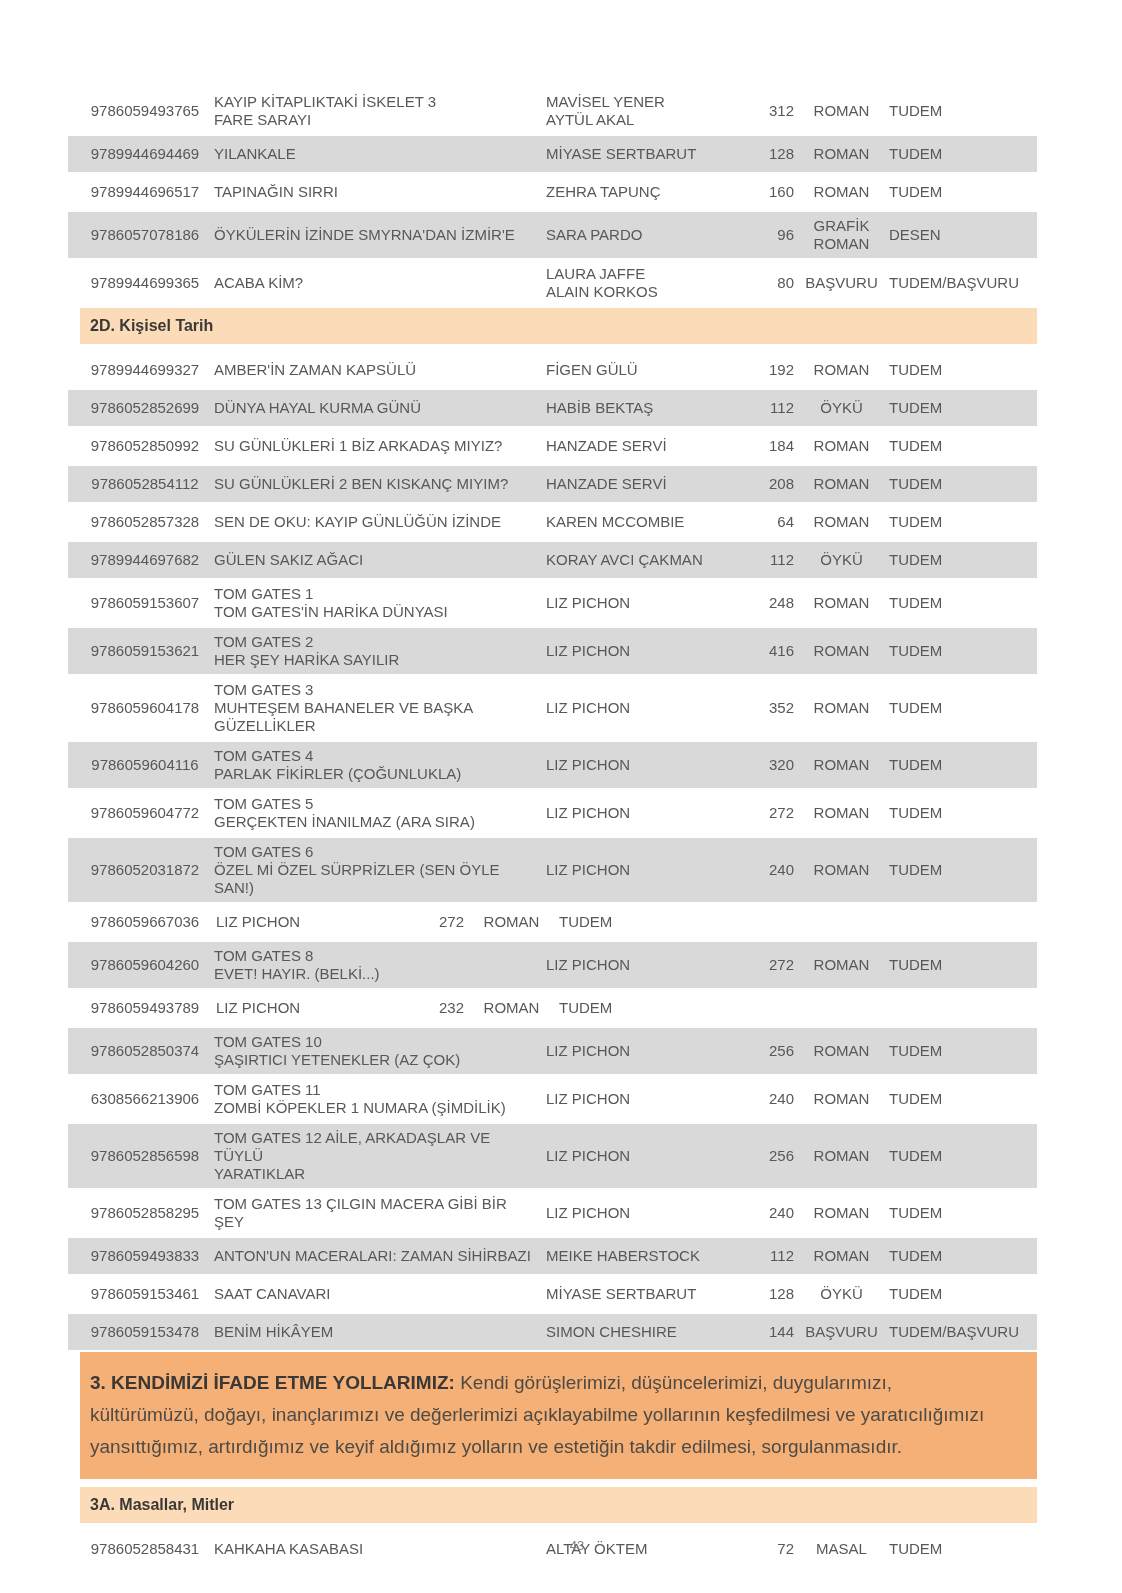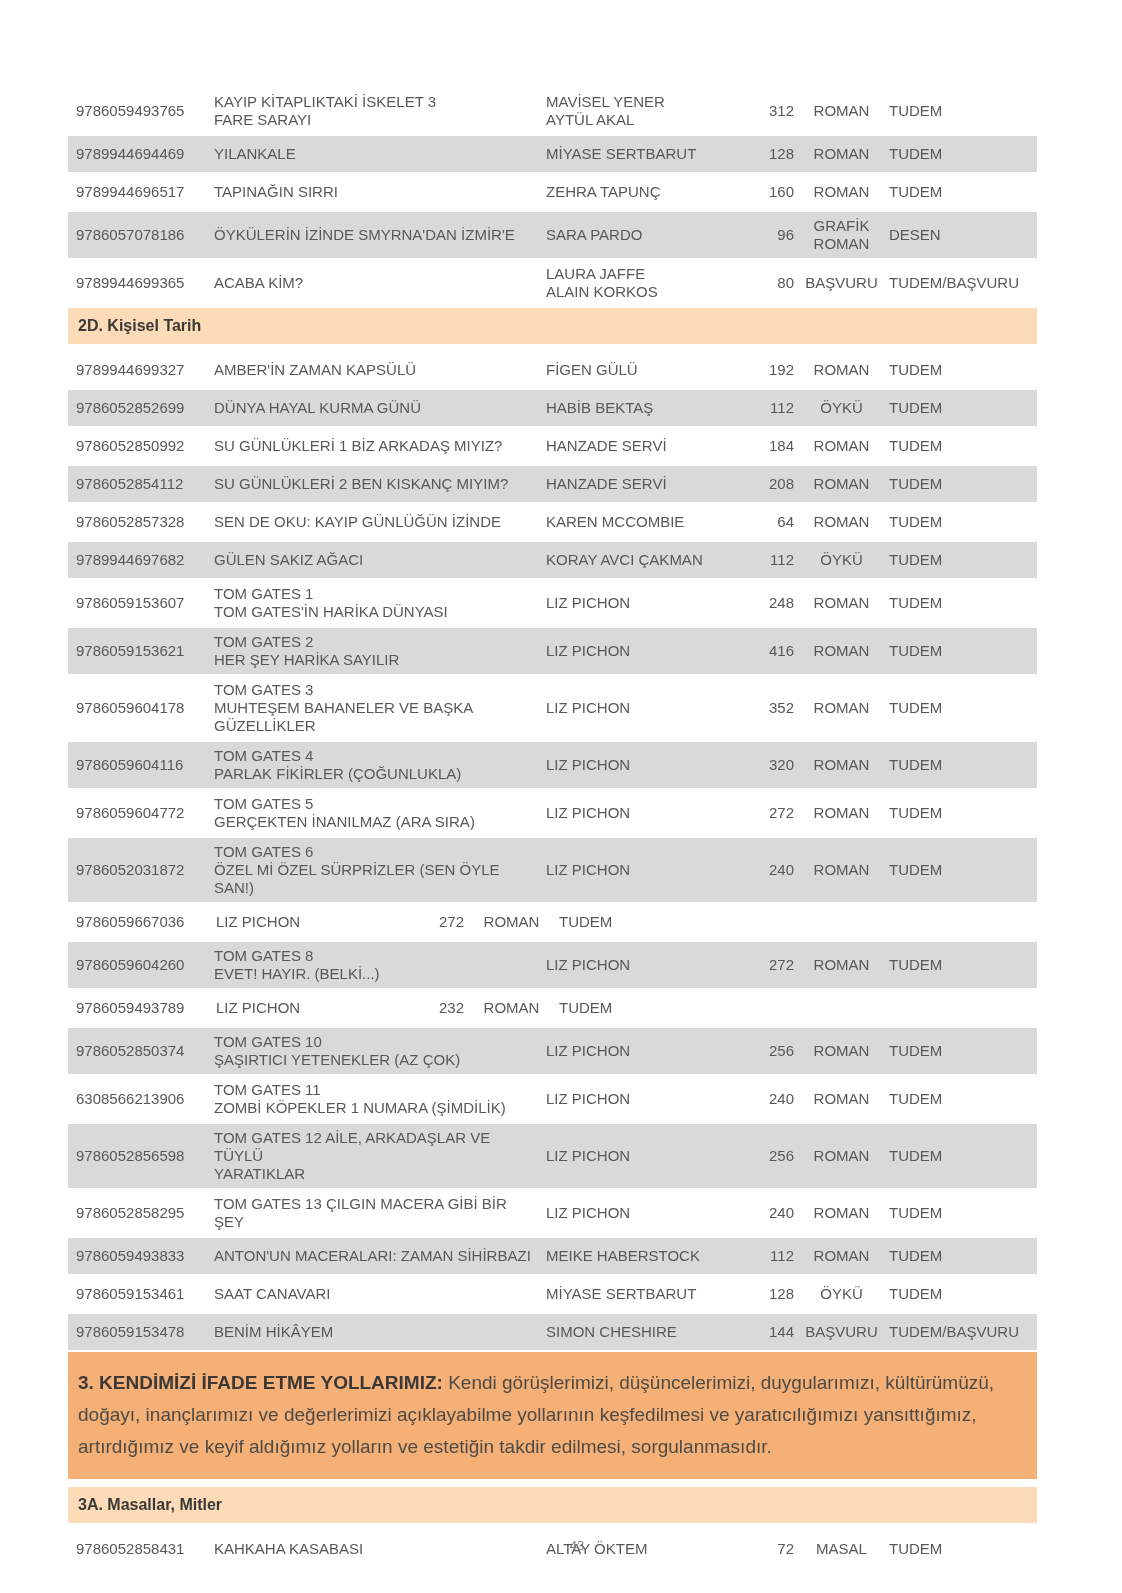"9786059493765" .cell-isbn { text-align: none -> center }
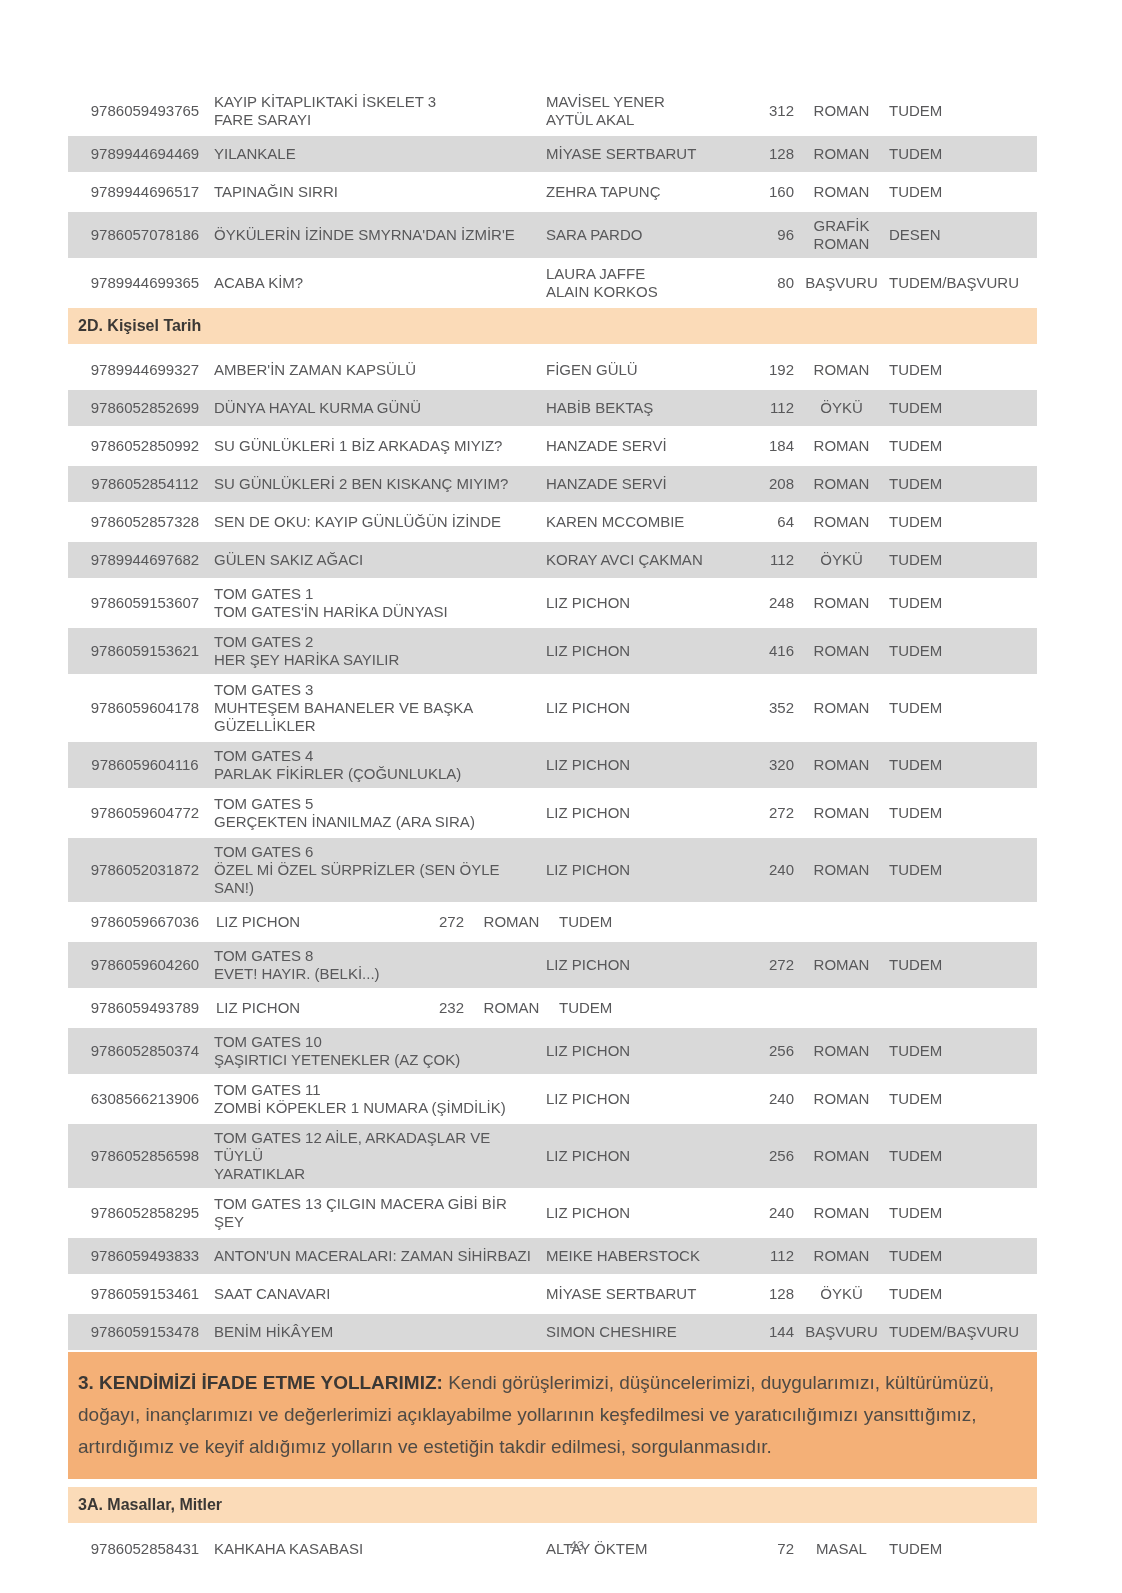"2D. Kişisel Tarih" .section-header { margin: 2px 0 8px 0 -> 2px 0 8px 12px }
